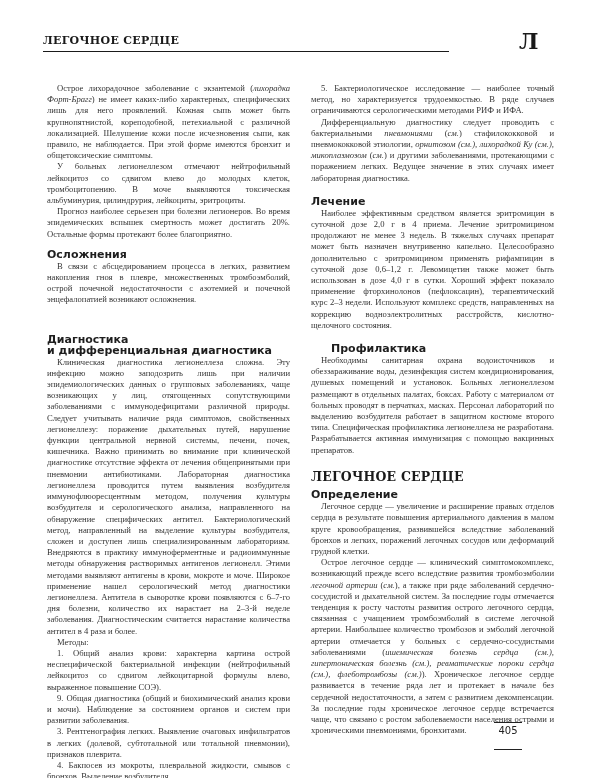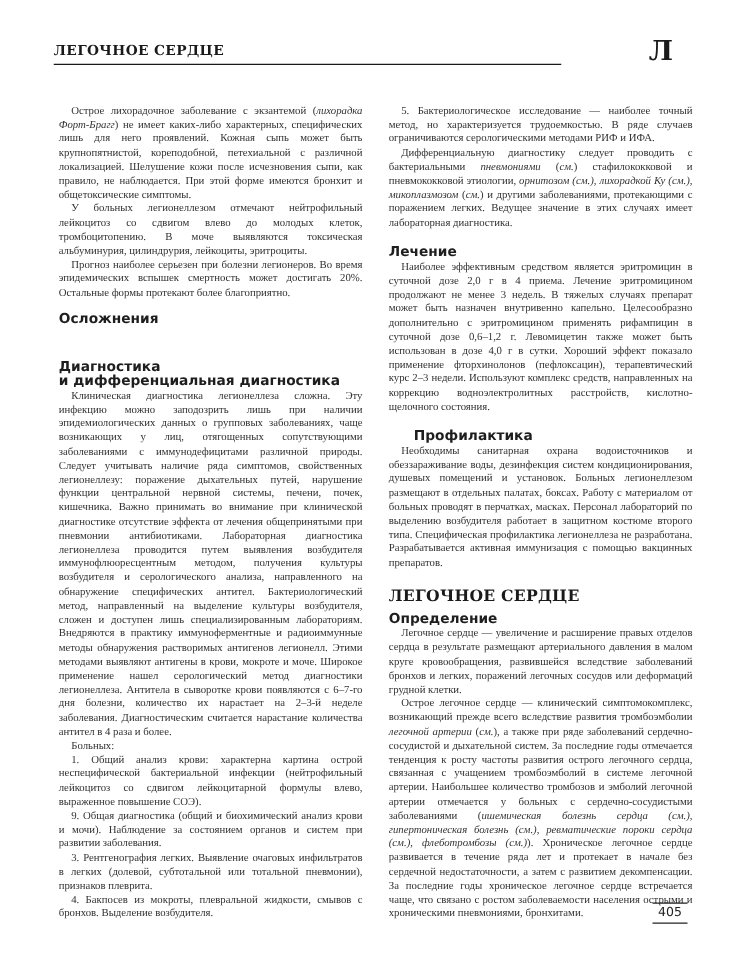"В связи с абсцедированием процесса" p { html: none -> <p>В связи с абсцедированием процесса в легких, развитием накопления гноя в плевре, множественных тромбоэмболий, острой почечной недостаточности с азотемией и почечной энцефалопатией возникают осложнения.</p> }
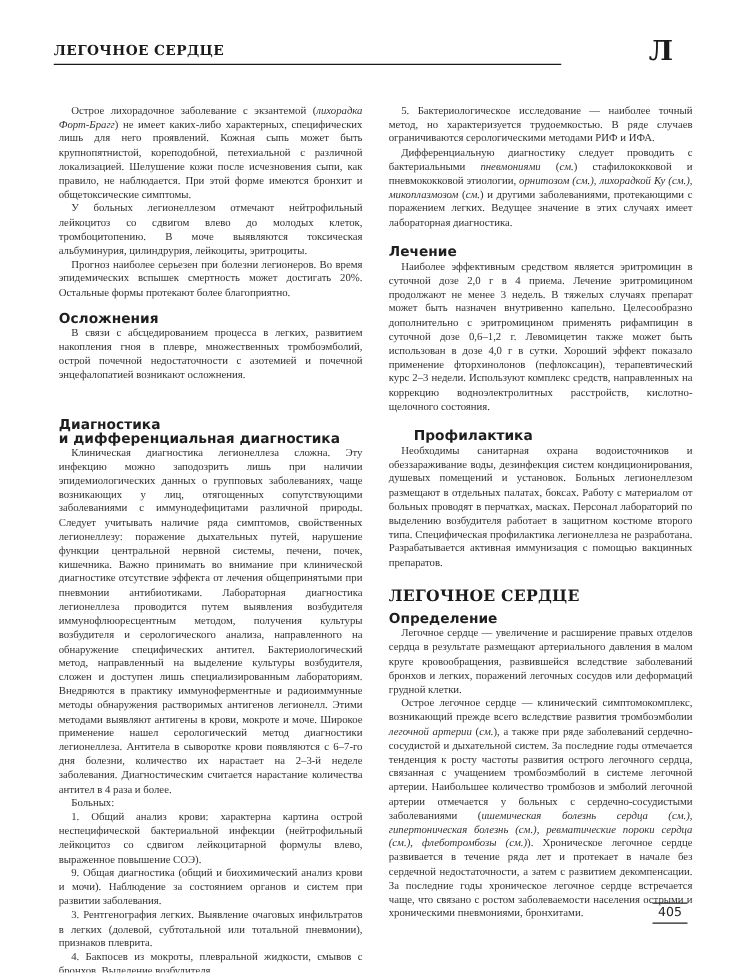"Легочное сердце — увеличение и" p { text: размещают -> повышения }
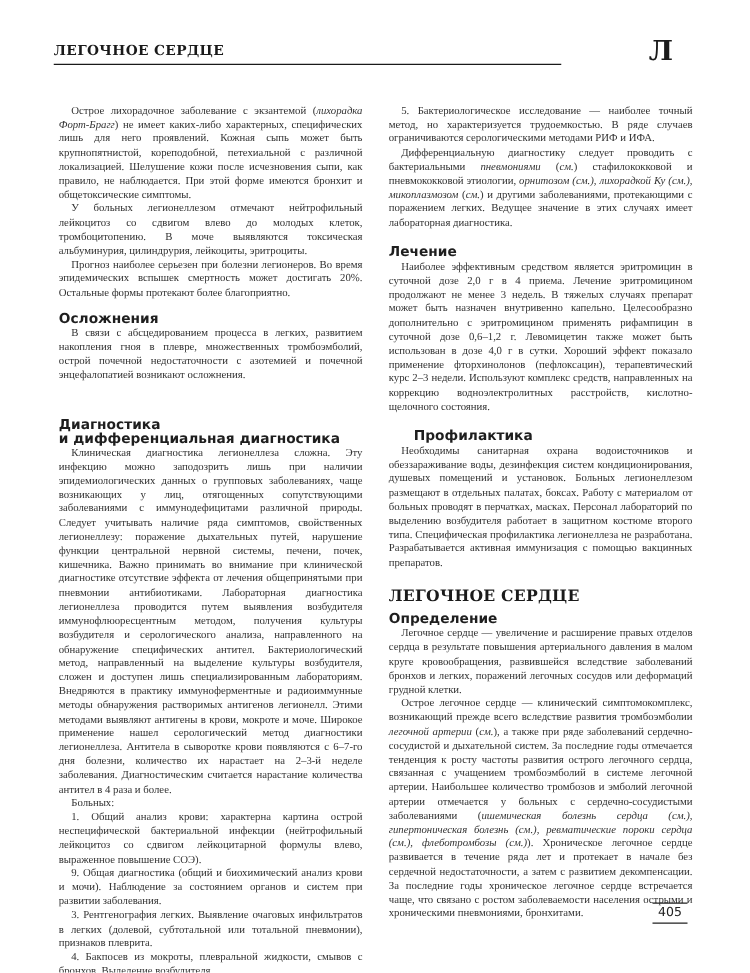"Больных:" p { text: Больных -> Методы }
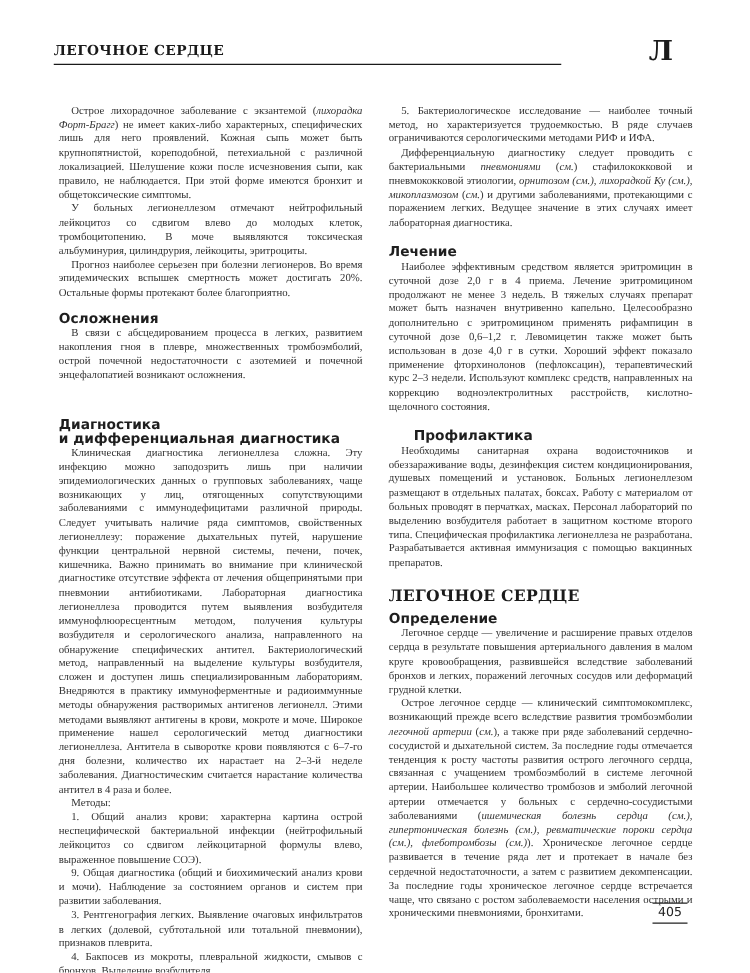"405" .page-num { left: 522px -> 494px; padding: 2px 0 2px 0 -> 2px 0 13px 0 }
